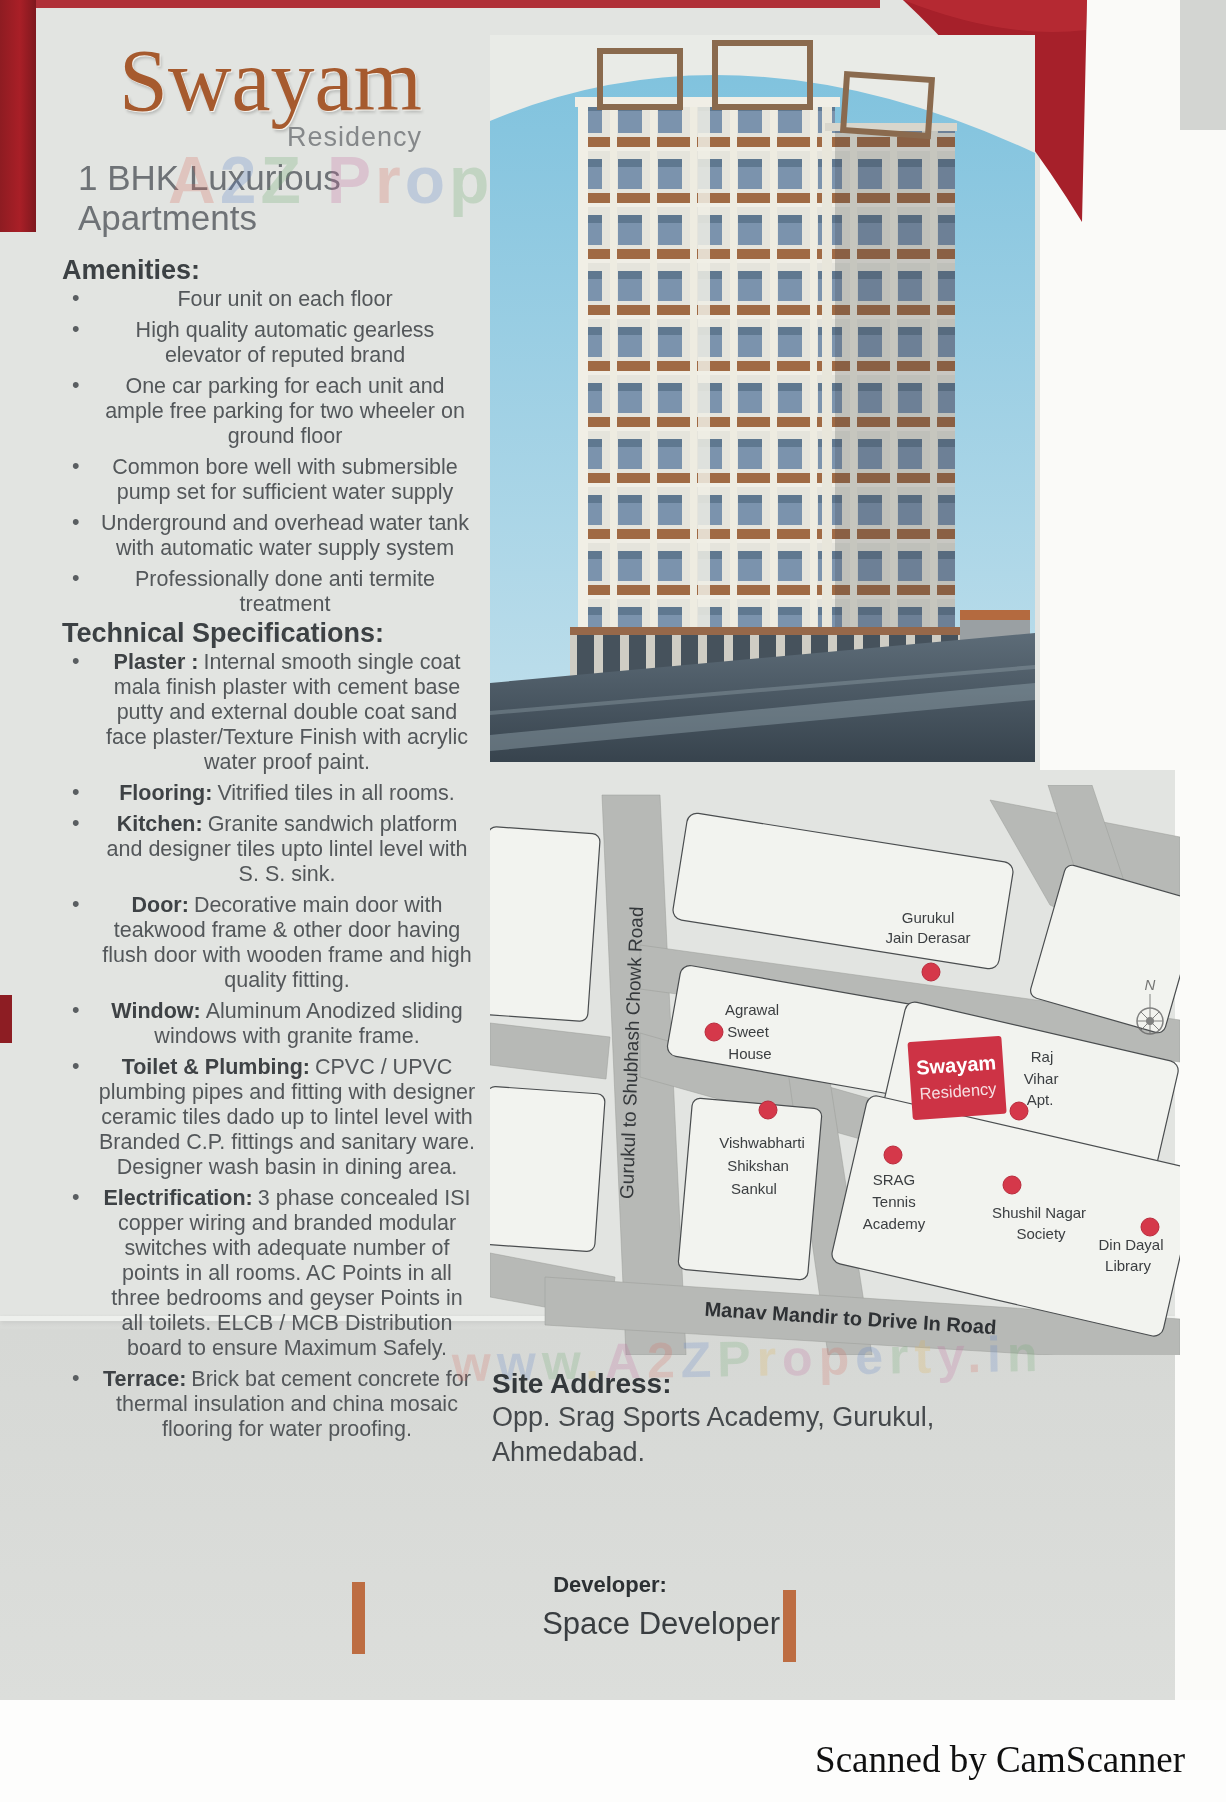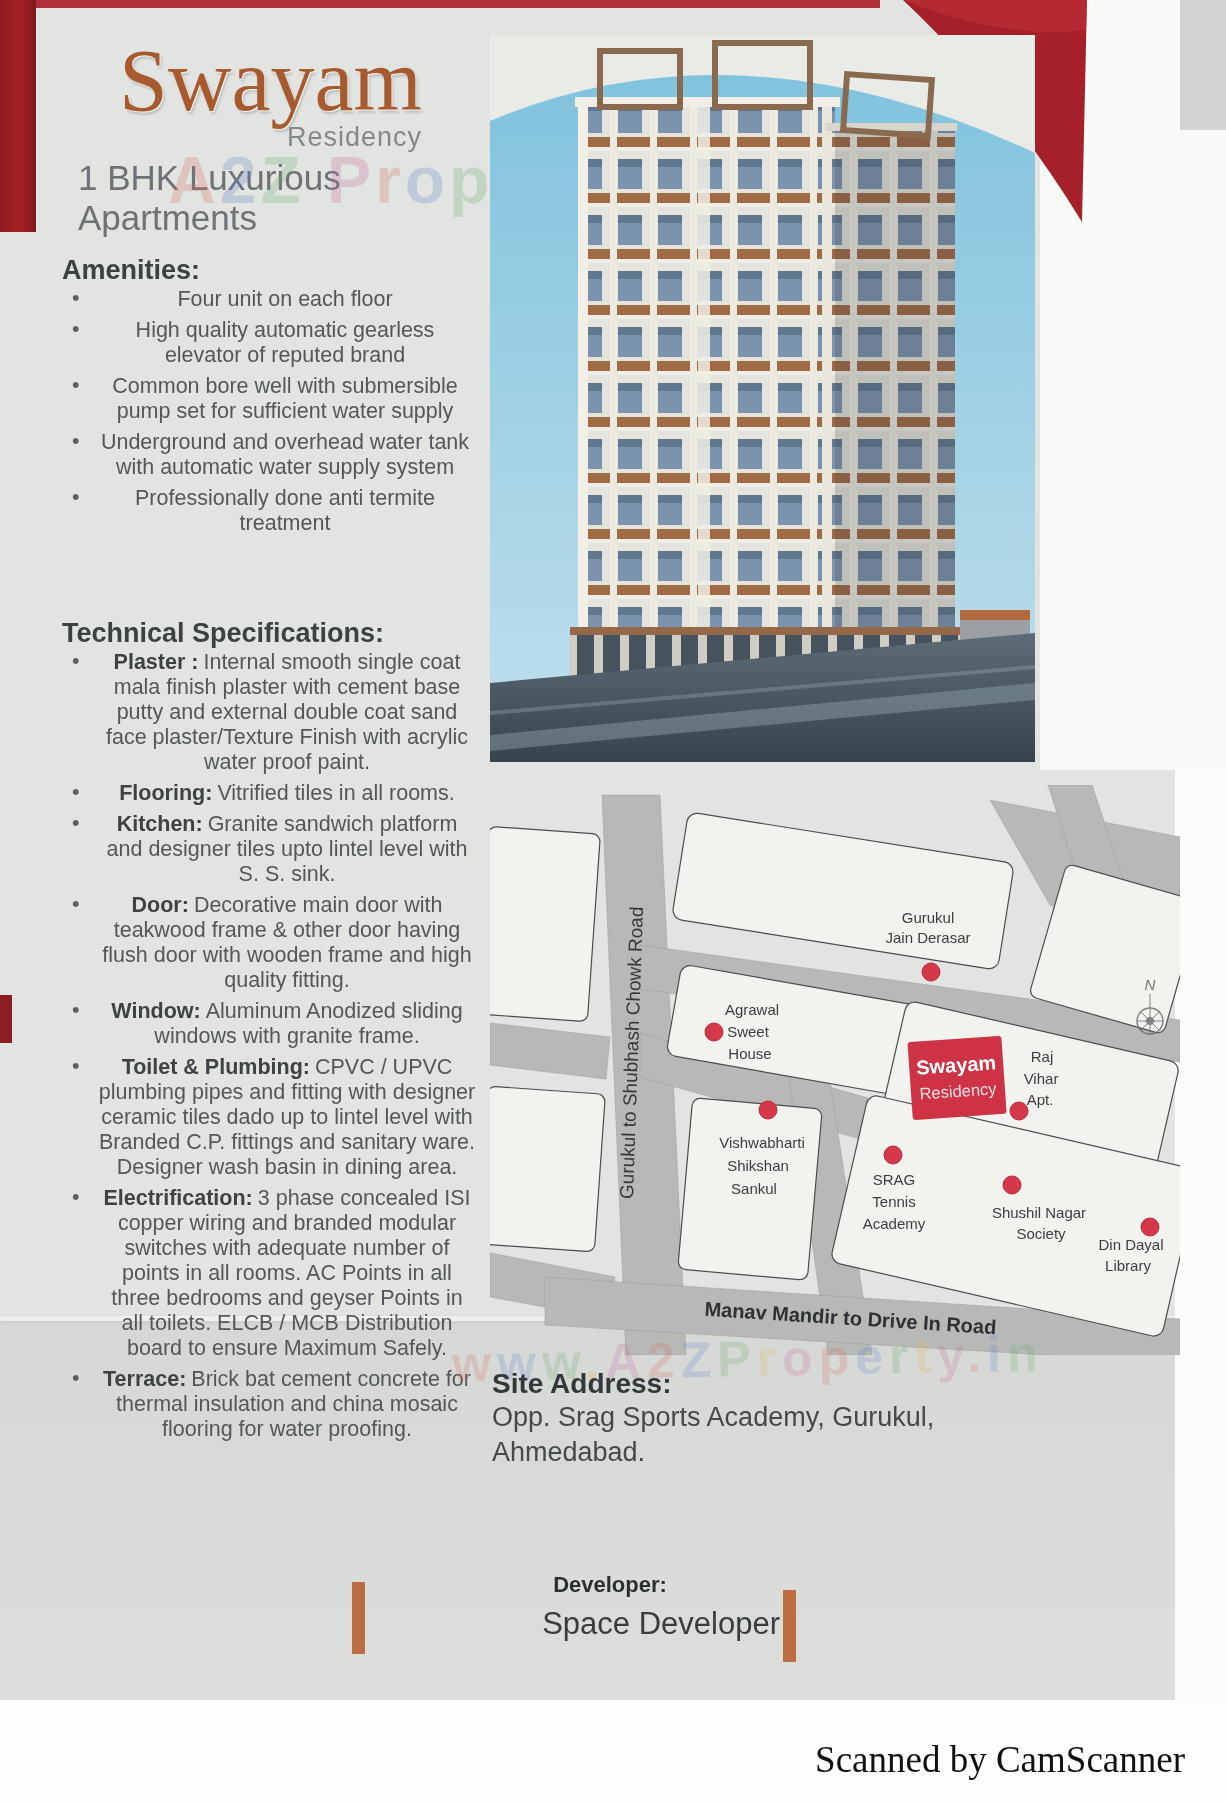"One car parking for each" li { html: none -> <li>One car parking for each unit and ample free parking for two wheeler on ground floor</li> }
